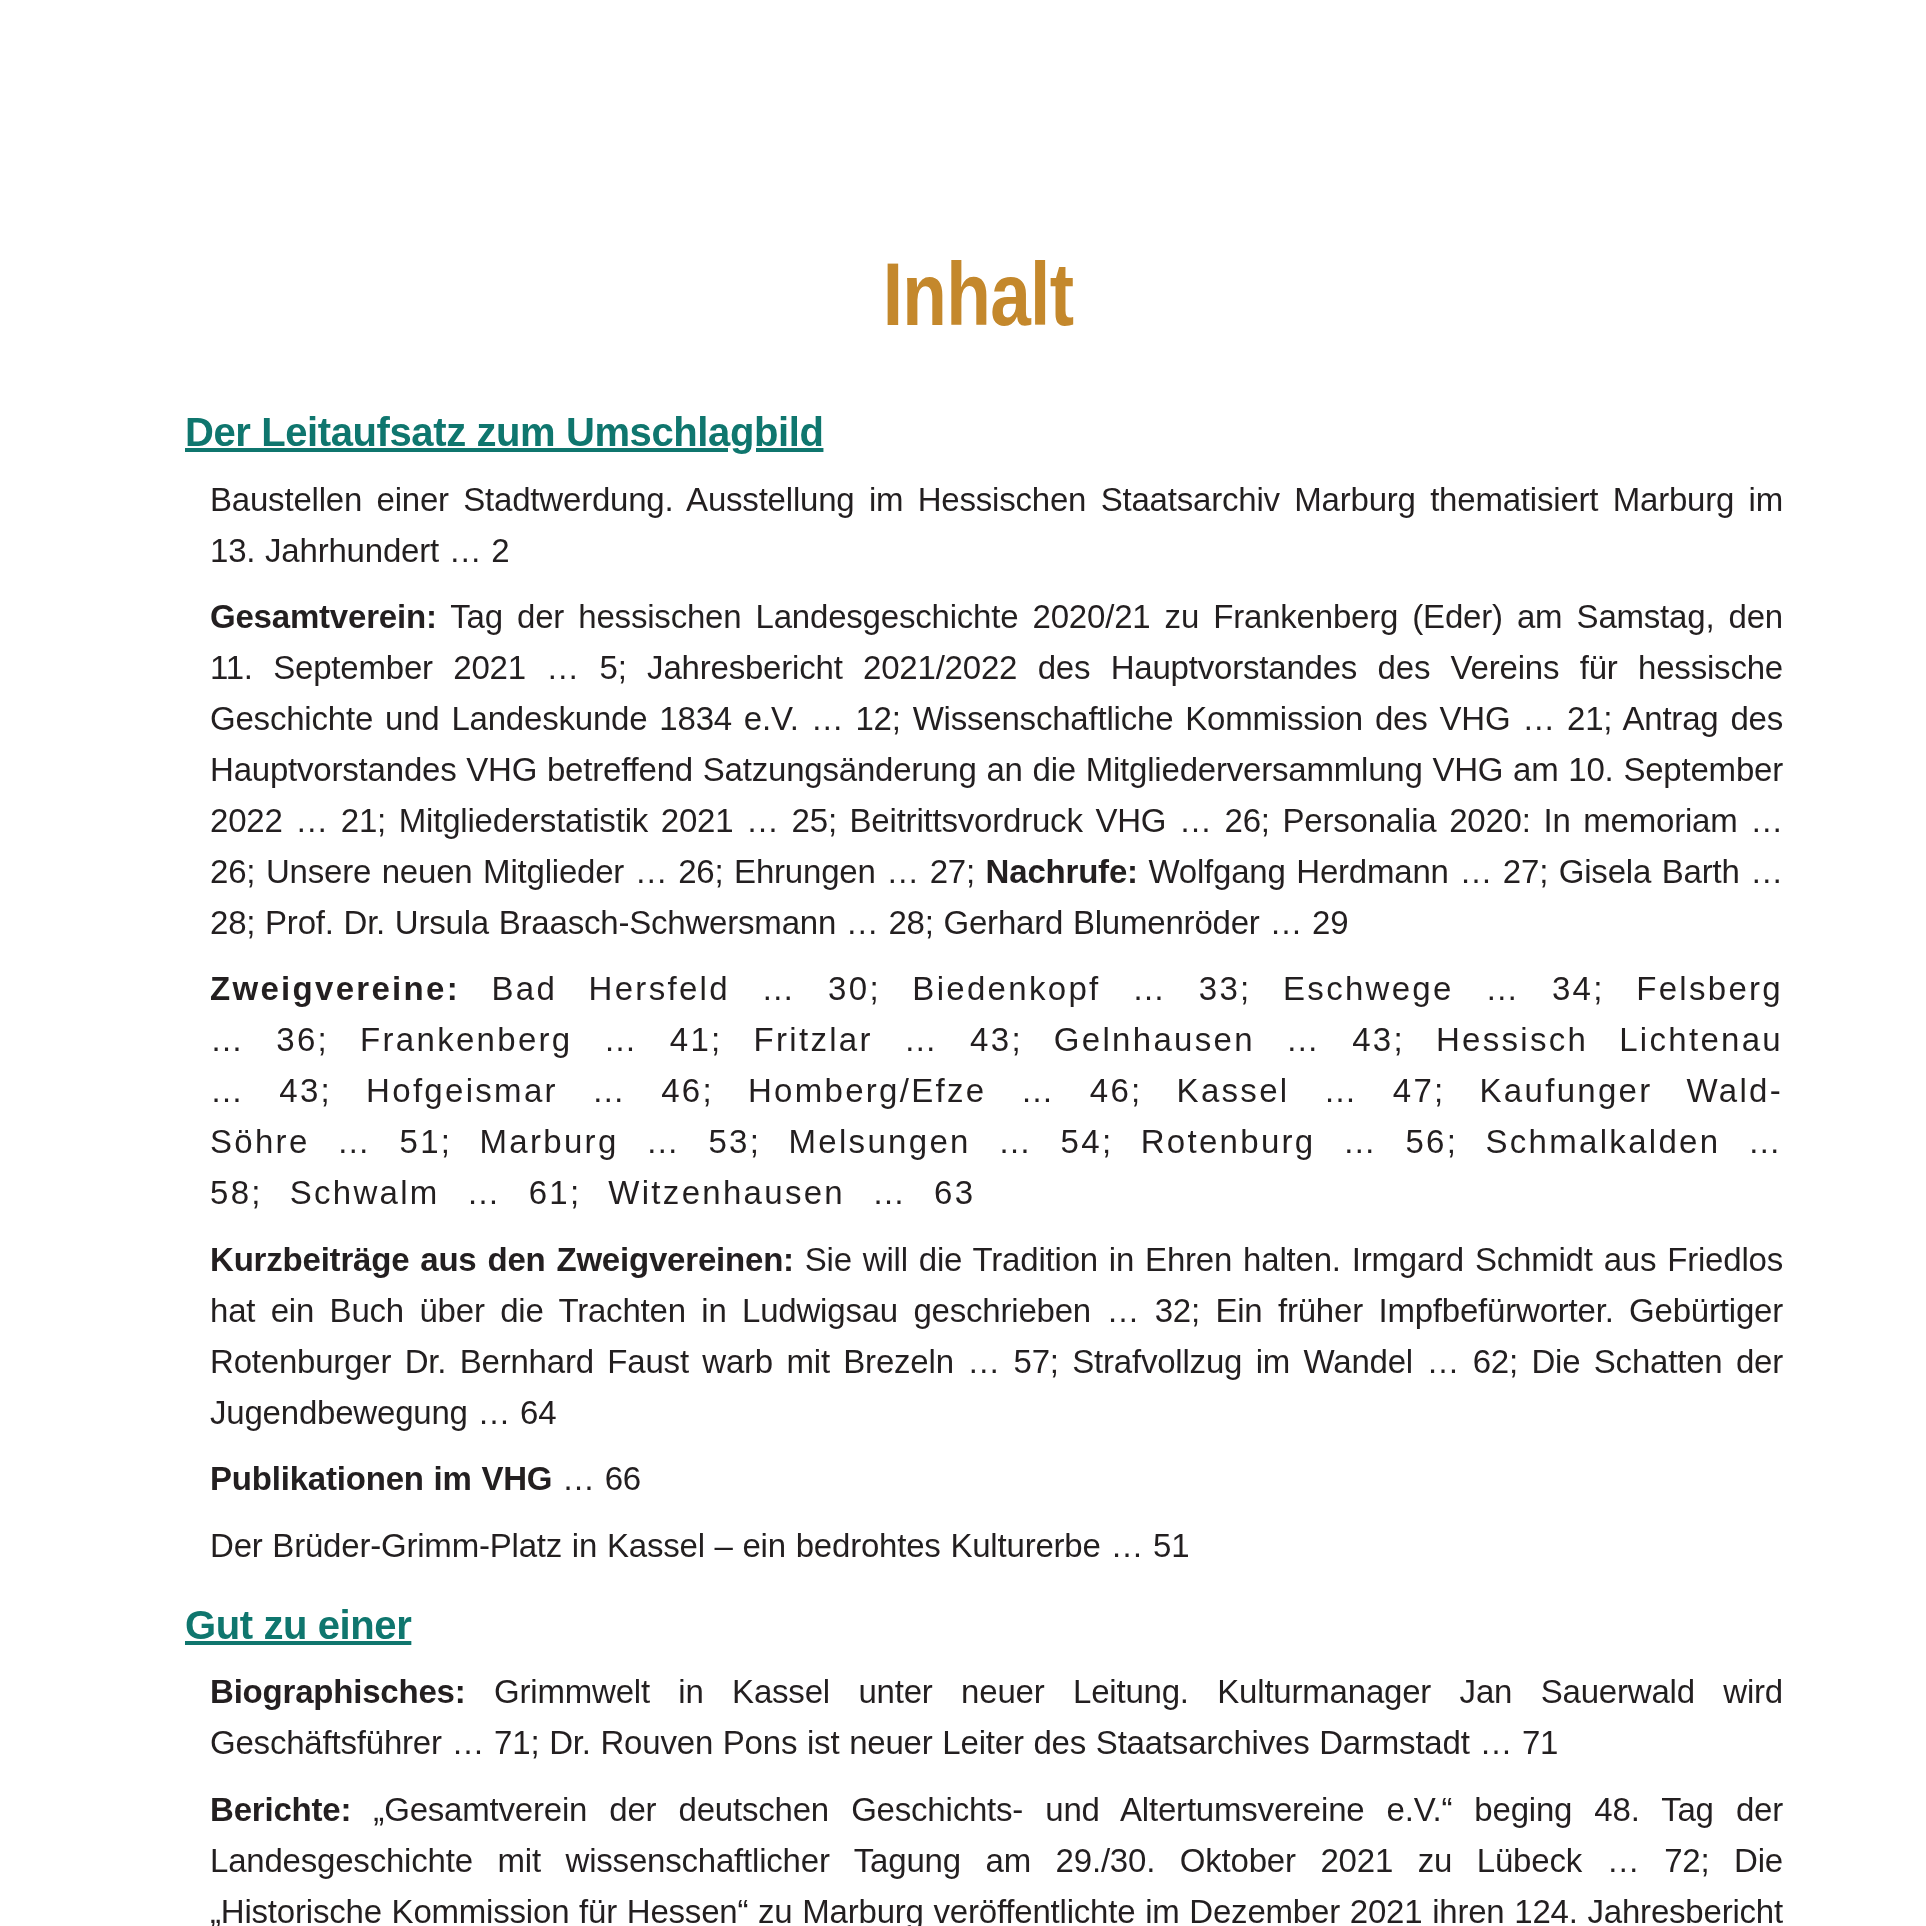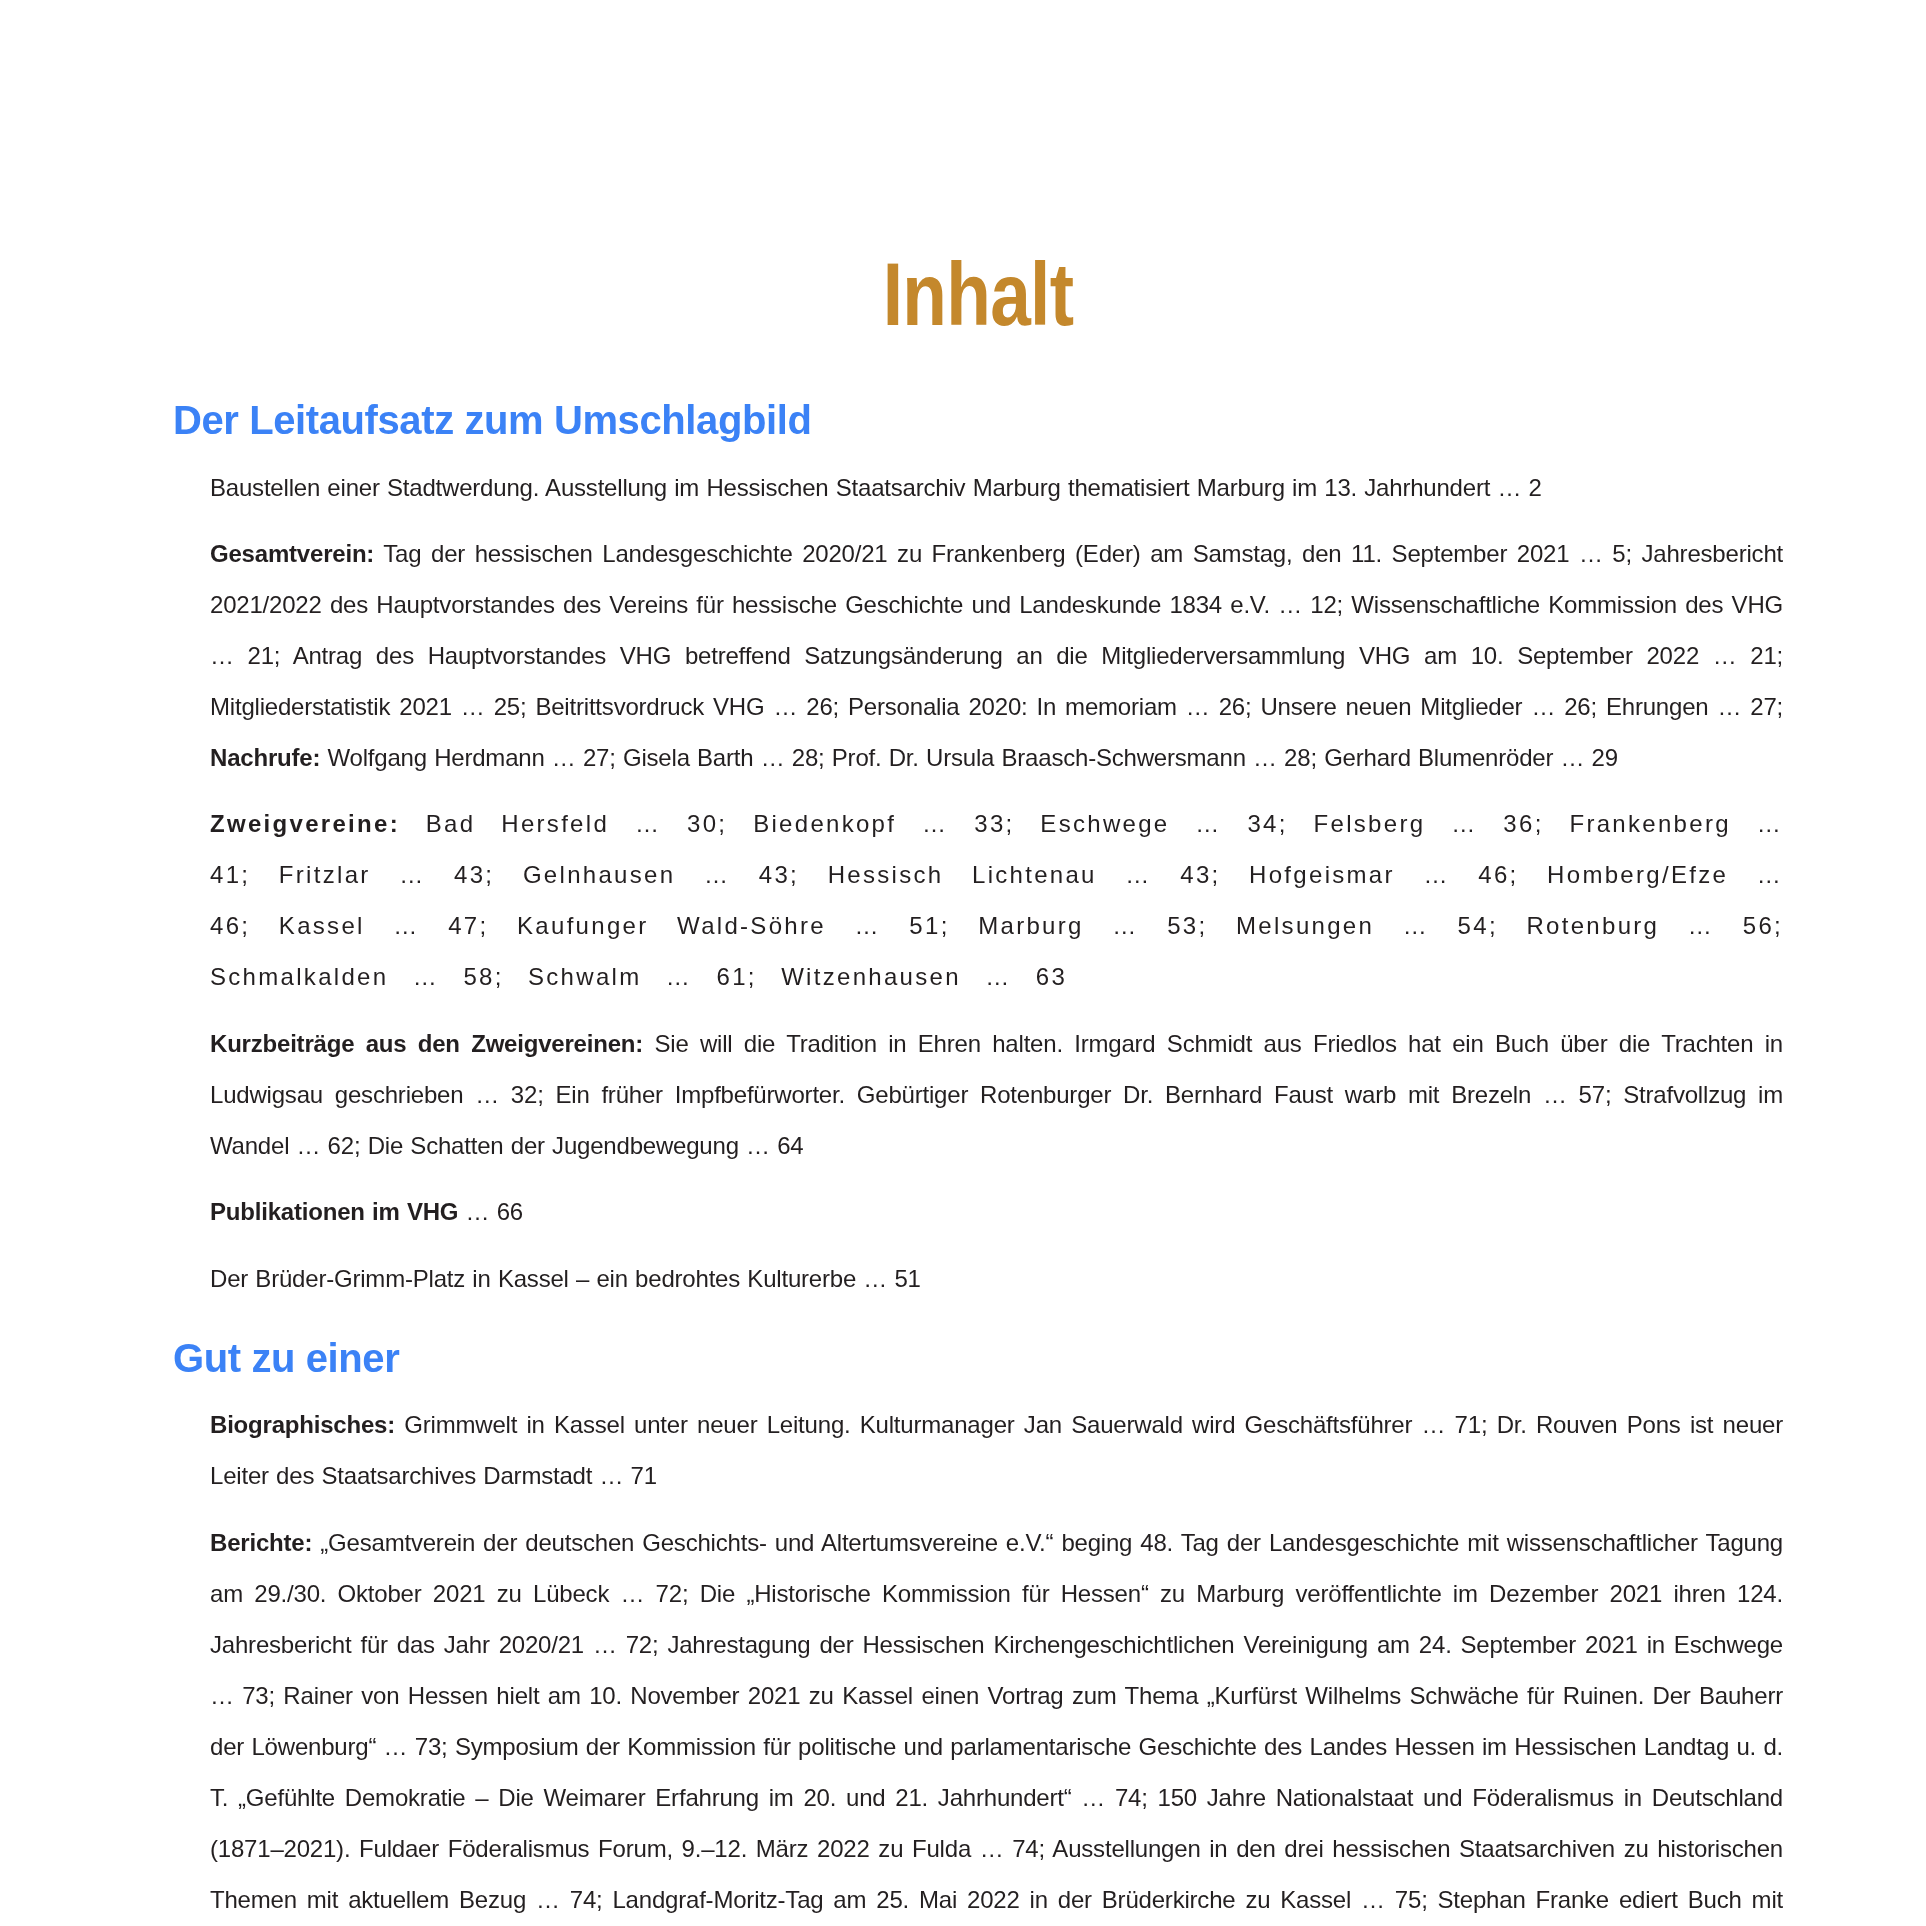"Der Leitaufsatz zum Umschlagbild" .section-heading { color: #3b82f6 -> #0f766e; margin: 0 -> 12px; text-decoration: none -> underline }
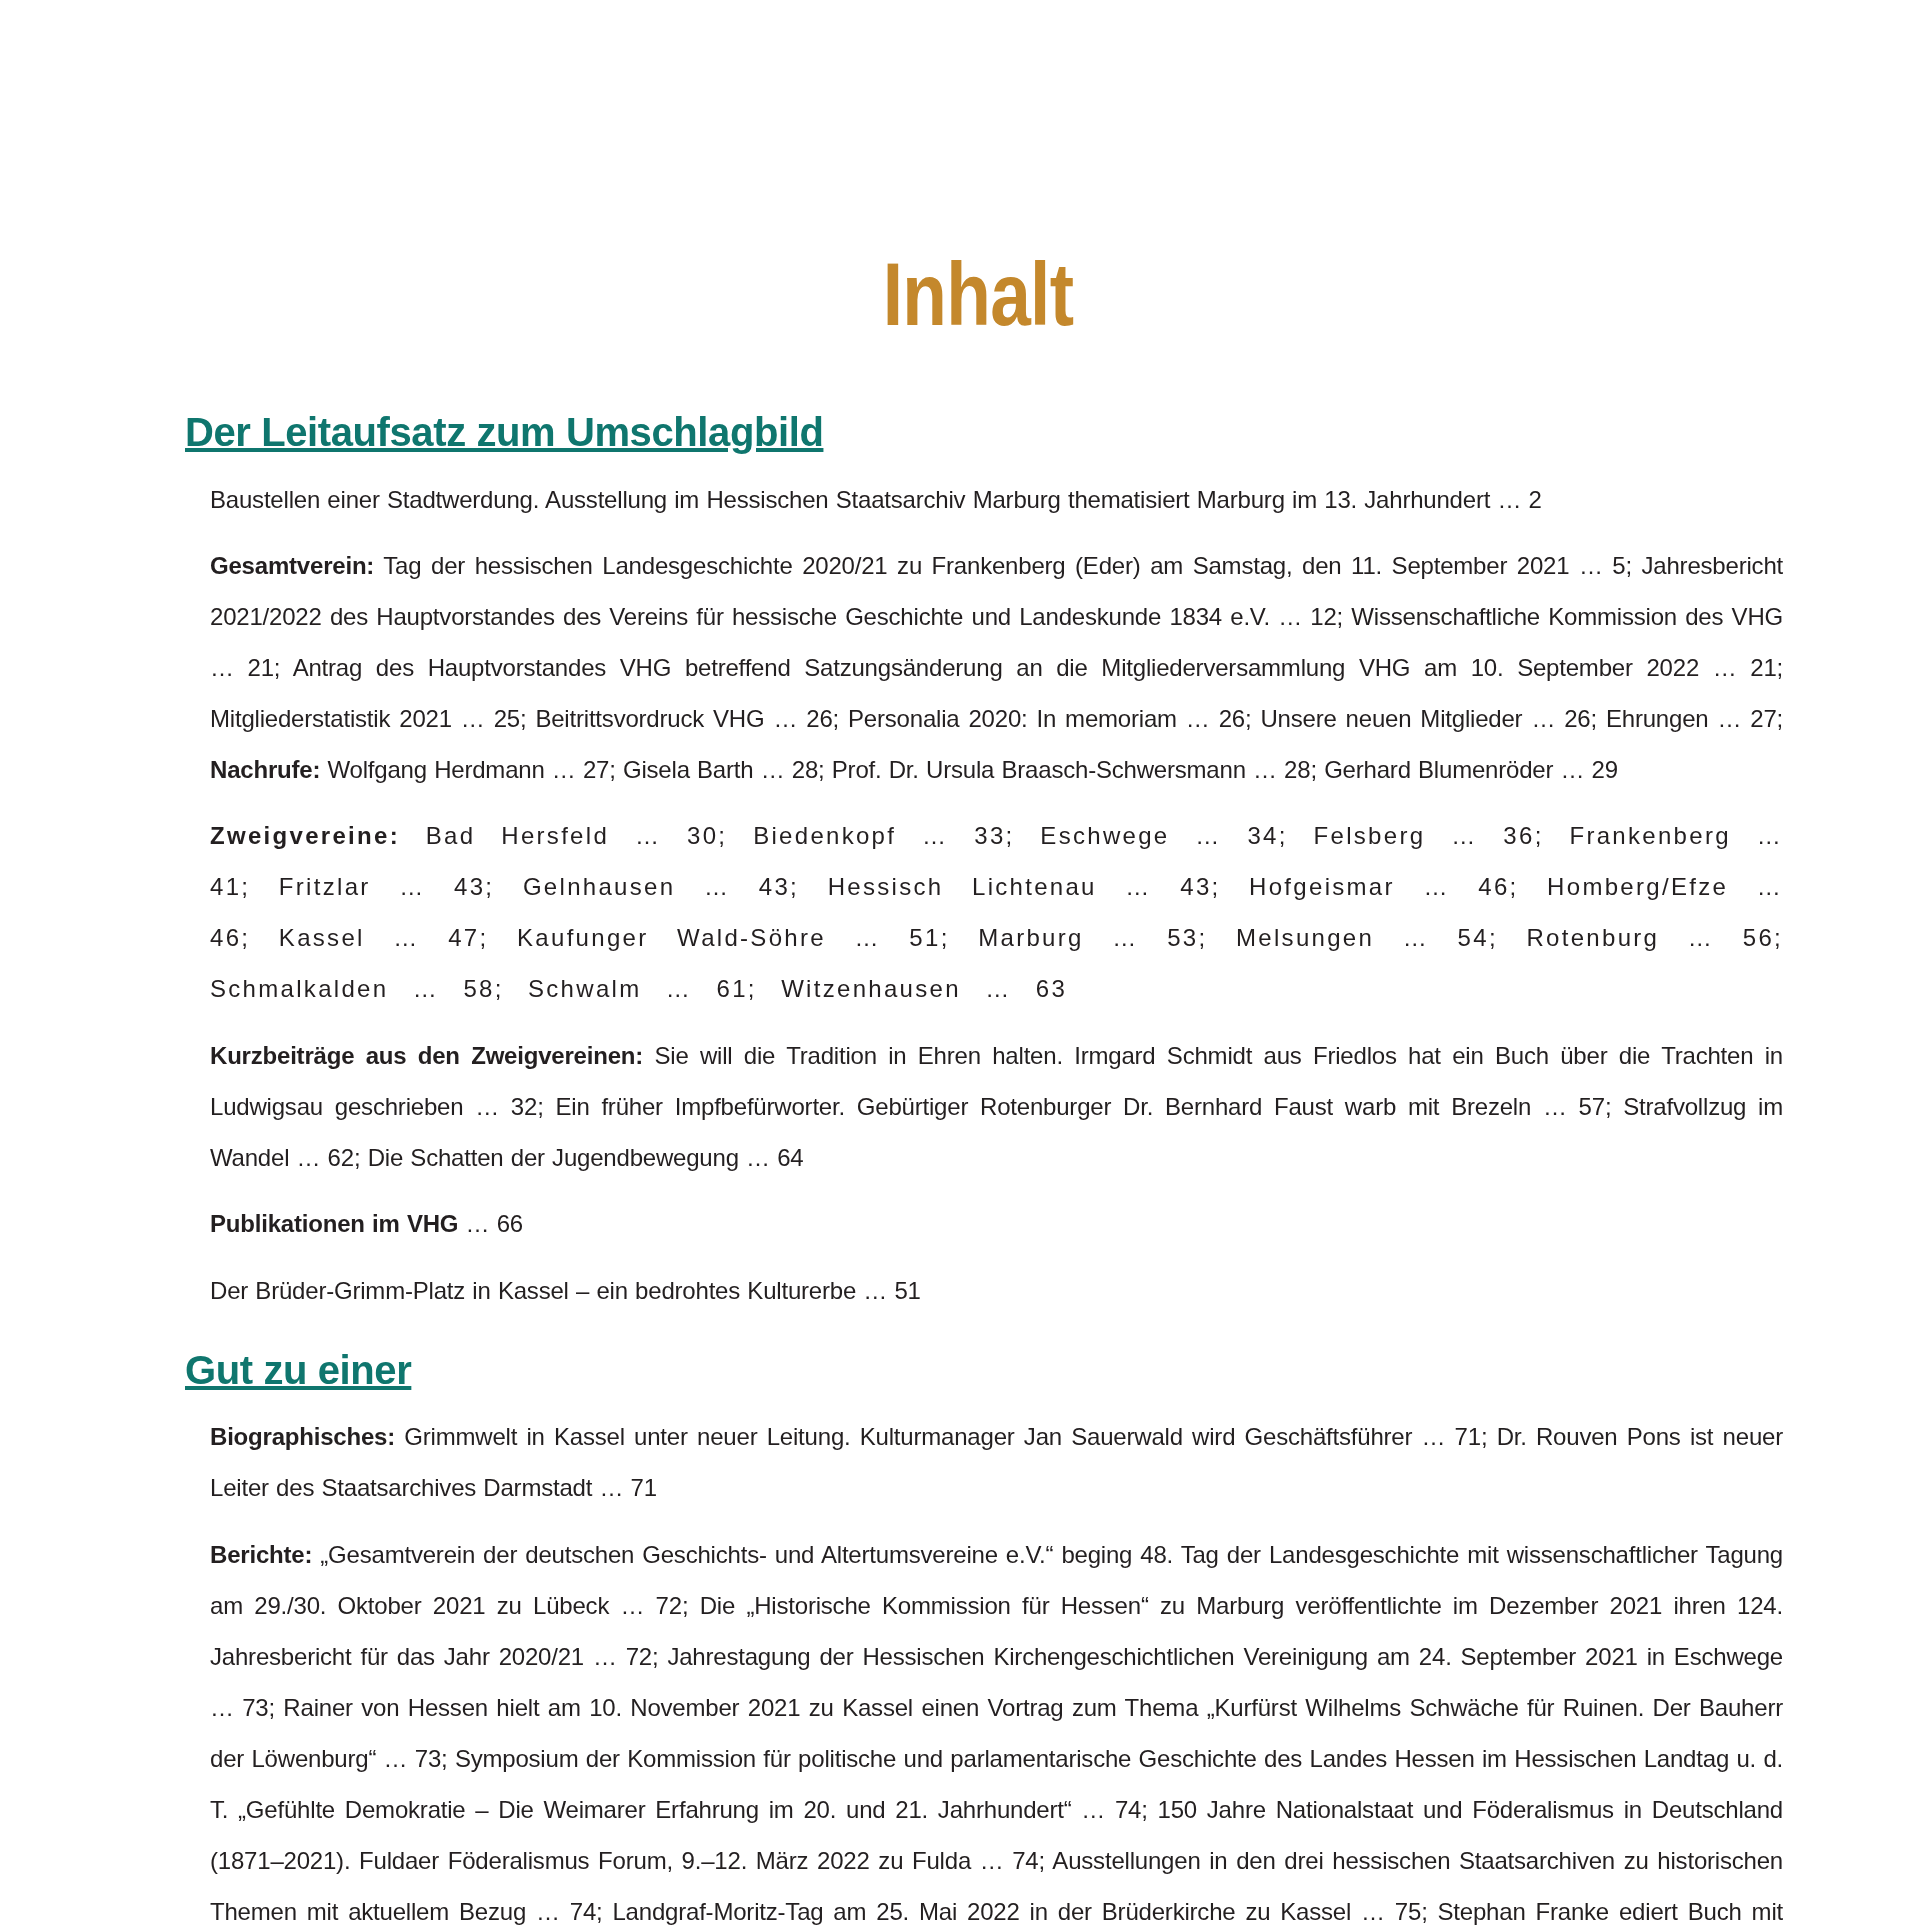"Baustellen einer Stadtwerdung." .entry { font-size: 24px -> 33px }
